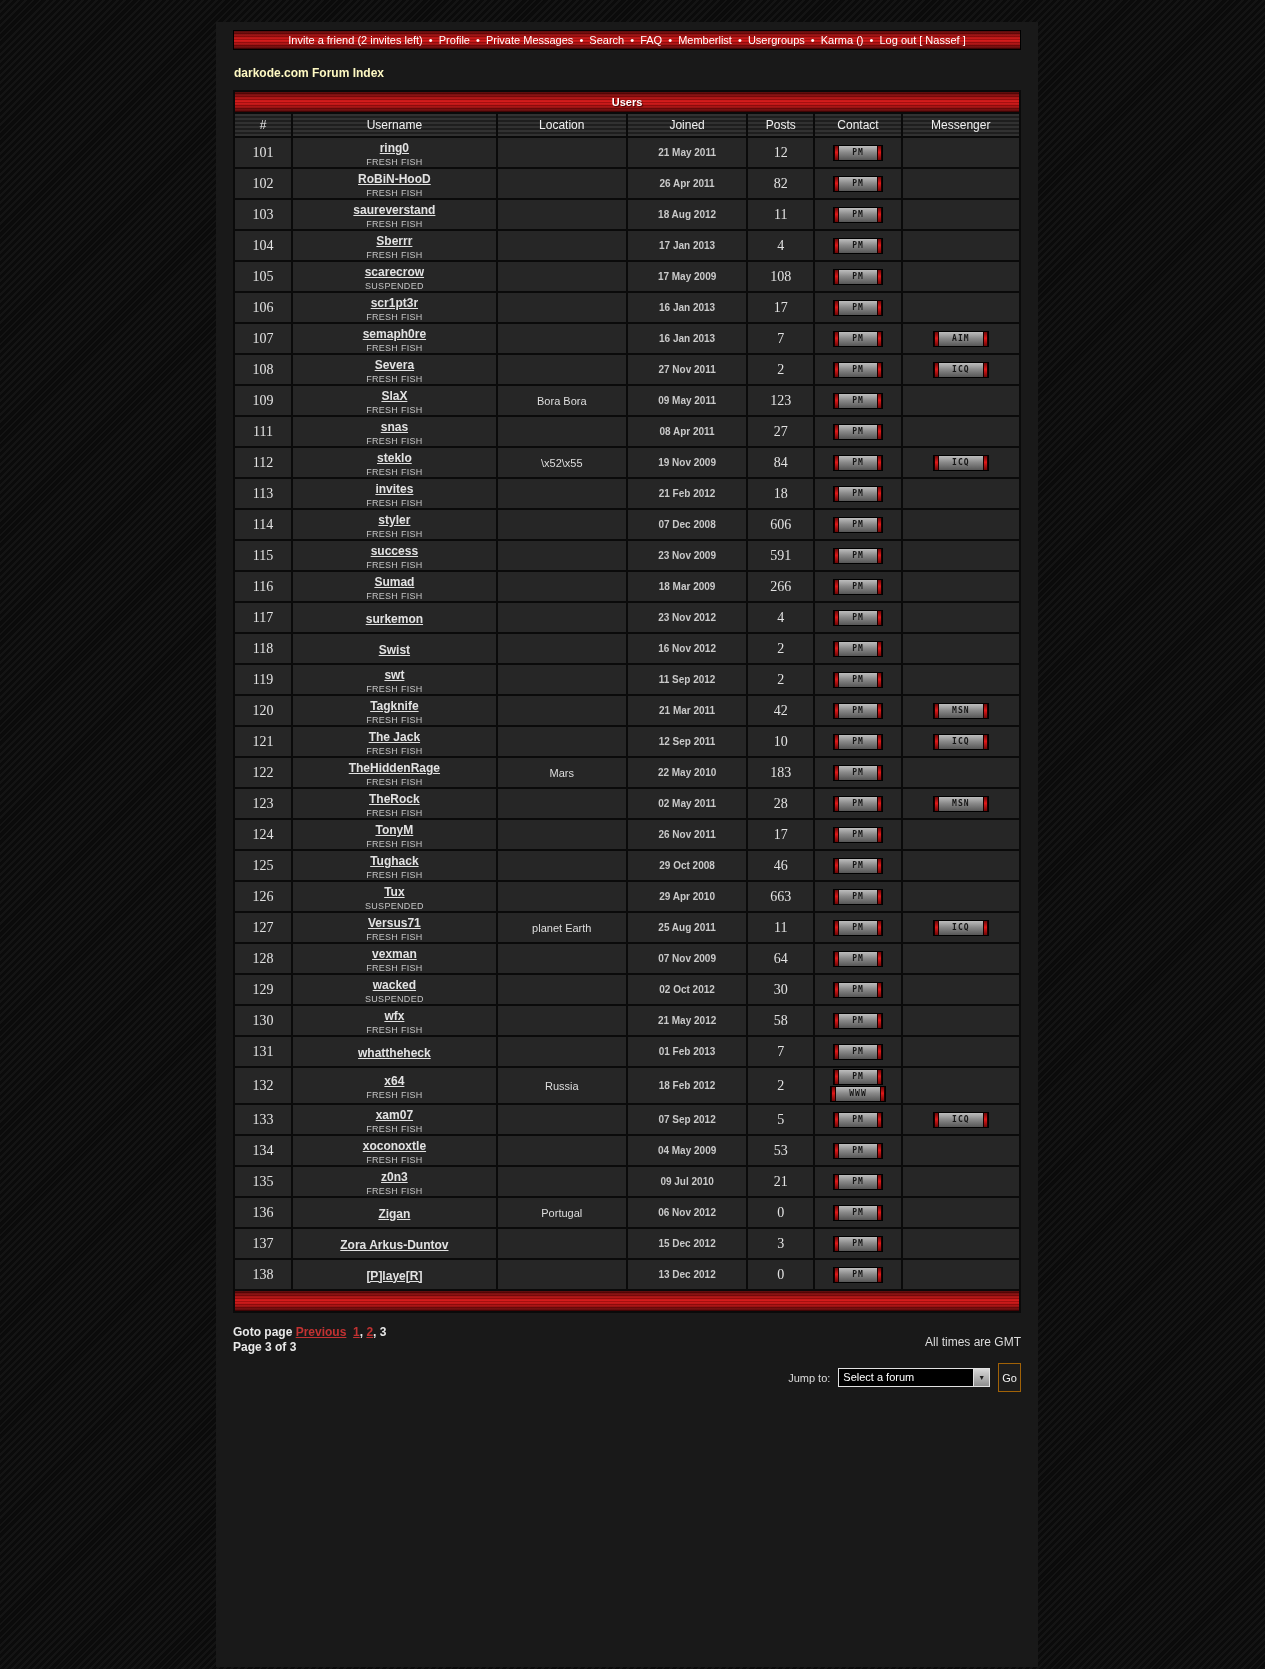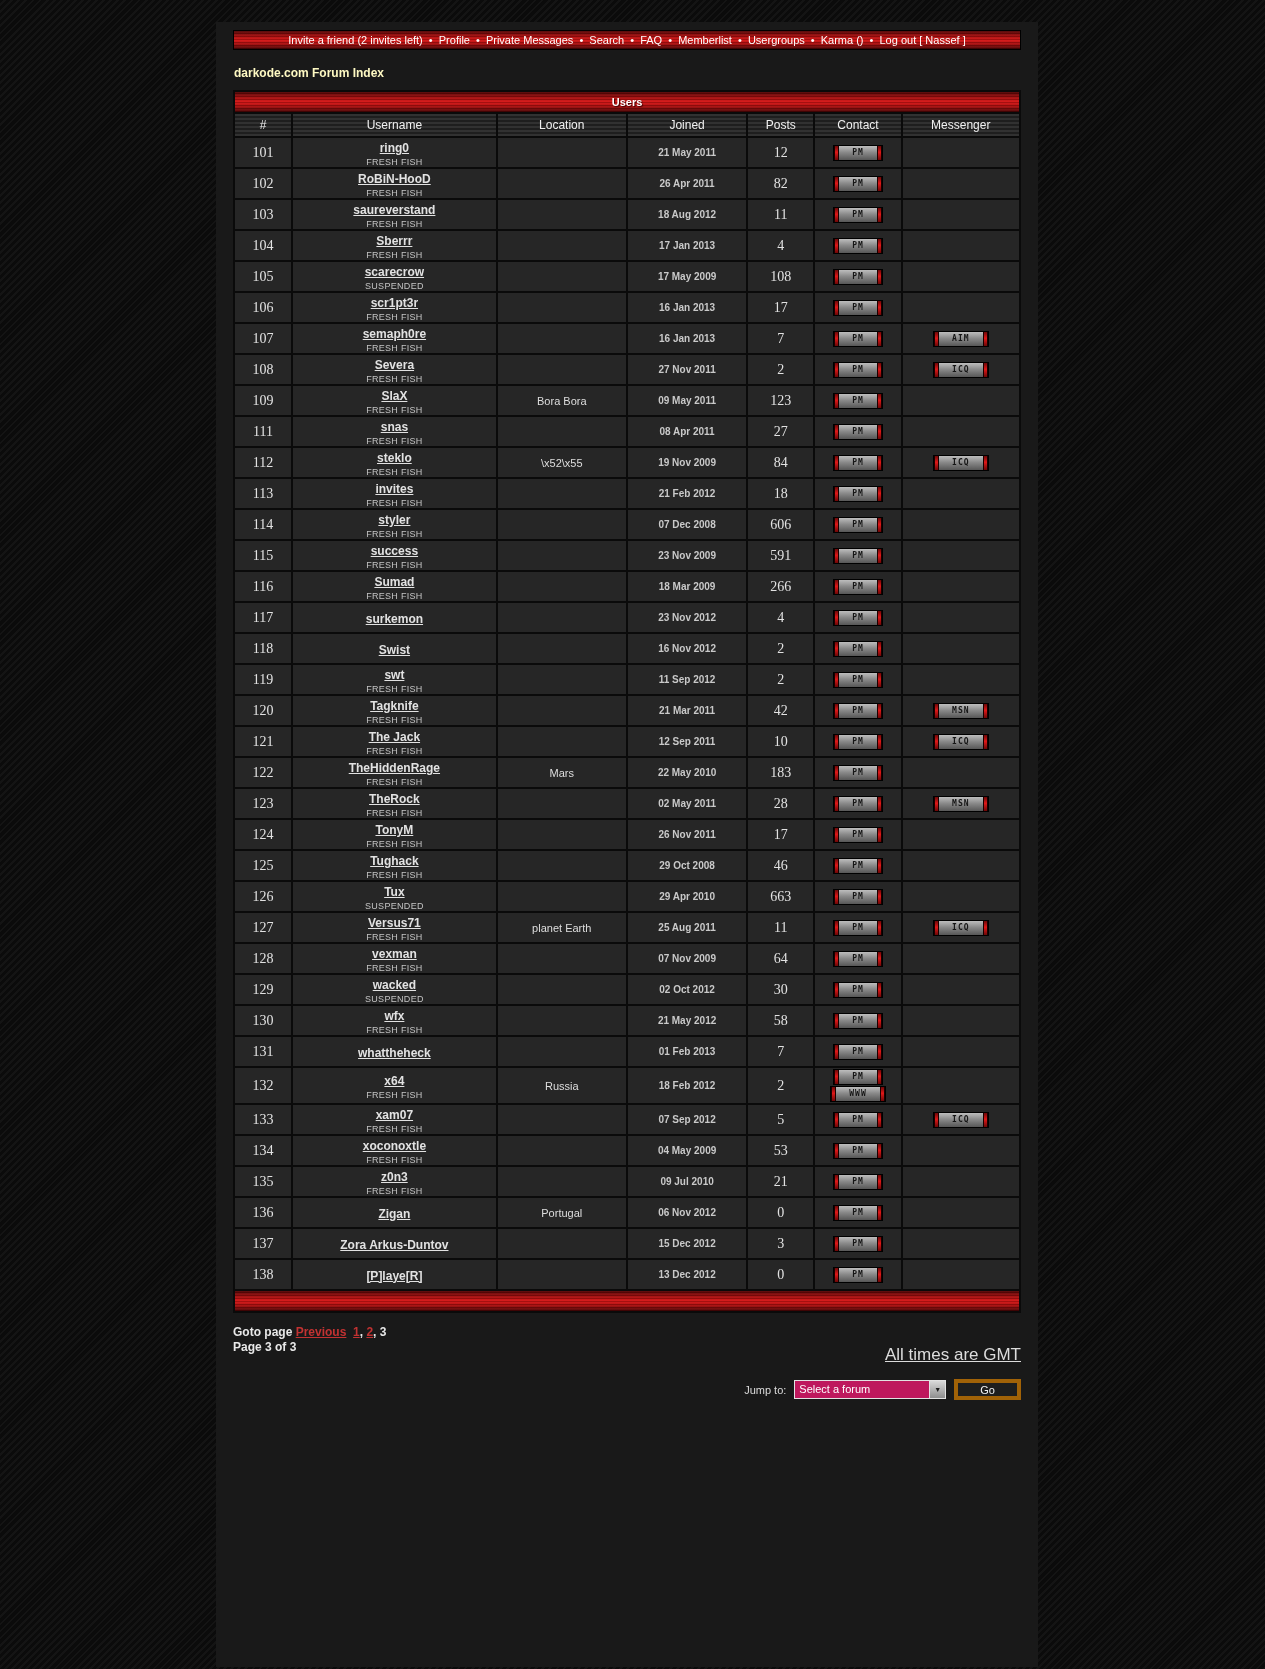"All times are GMT" .gmt { font-size: 17px -> 12px; margin-top: 20px -> 10px; text-decoration: underline -> none }
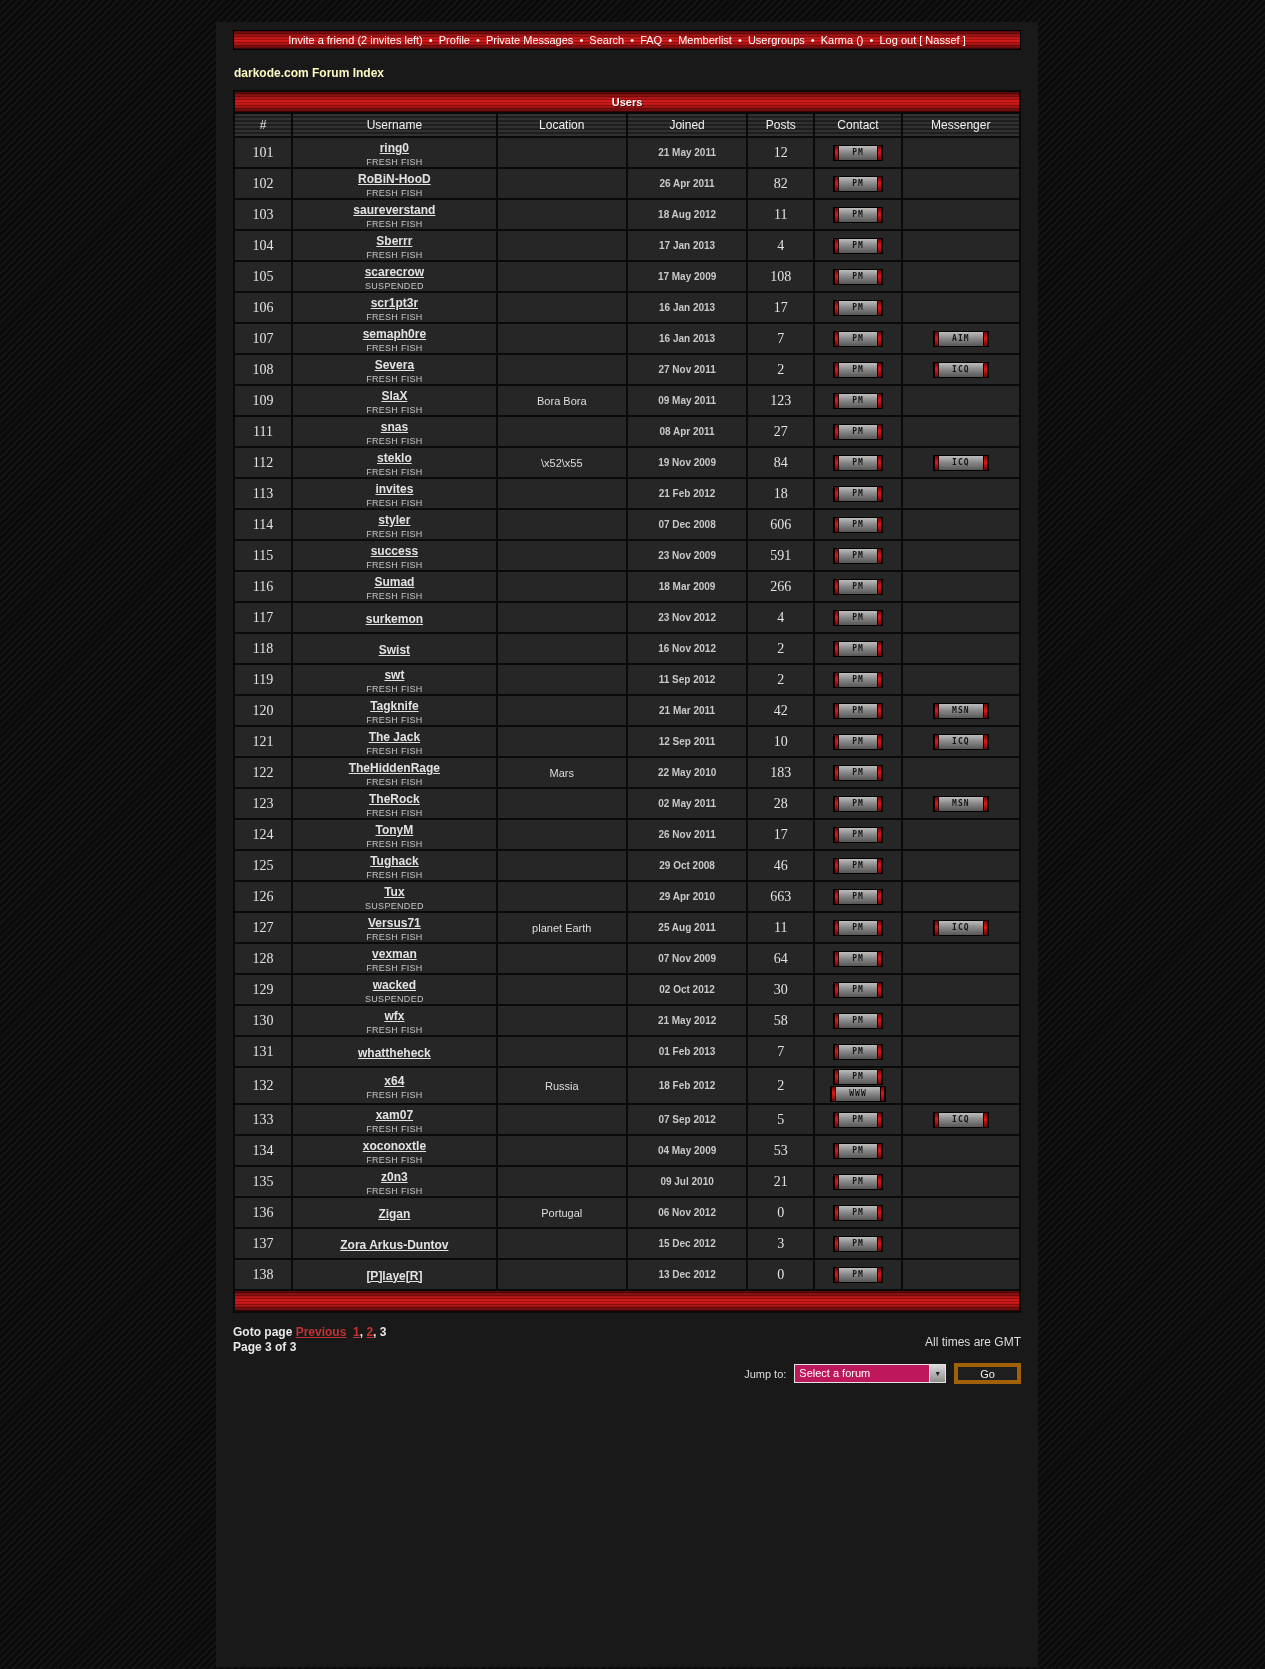"Select a forum" .selectwrap { background: #be185d -> #000000 }
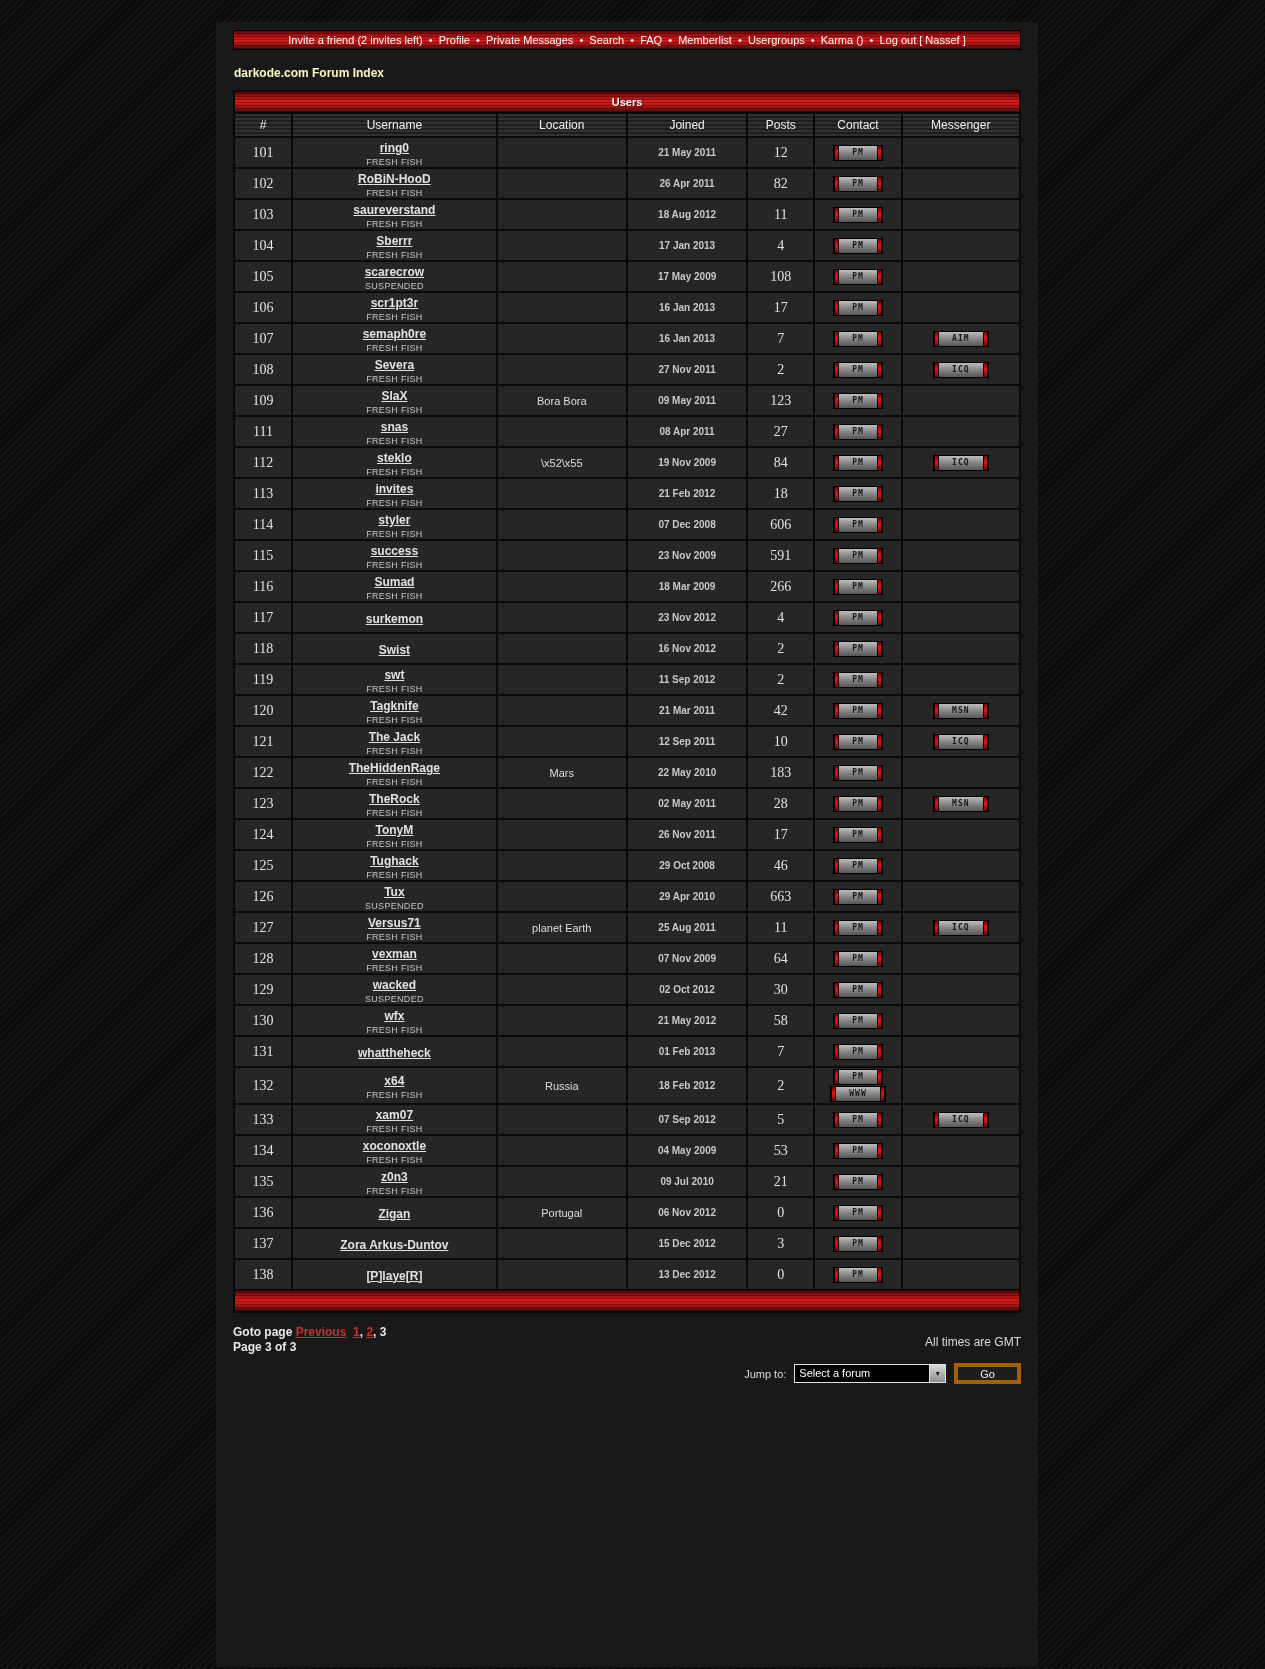"Go" .gobtn { border: 4px solid #a16207 -> 1px solid #a16207; height: 21px -> 29px; padding: 0 22px -> 0 3px }
